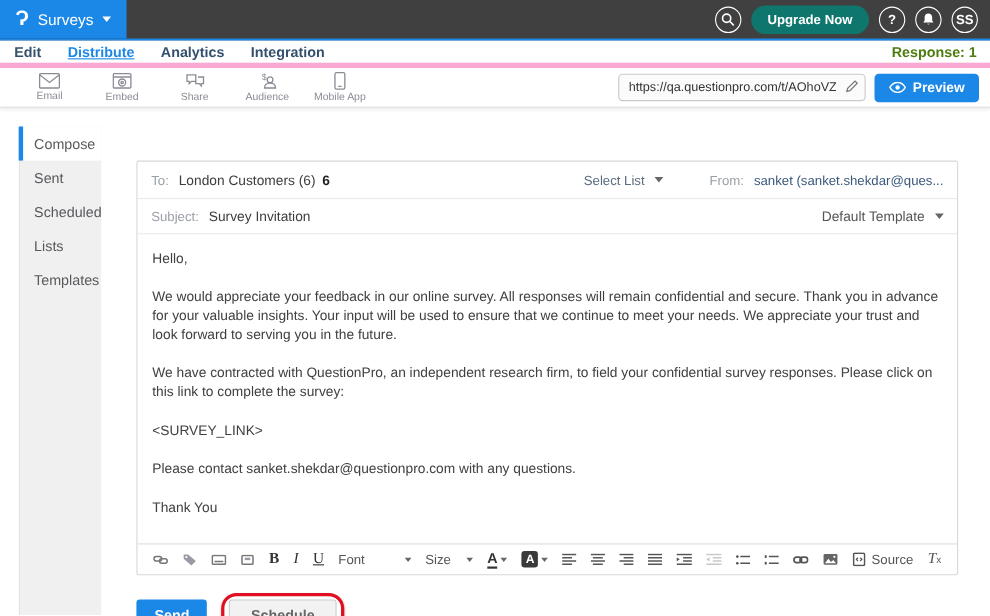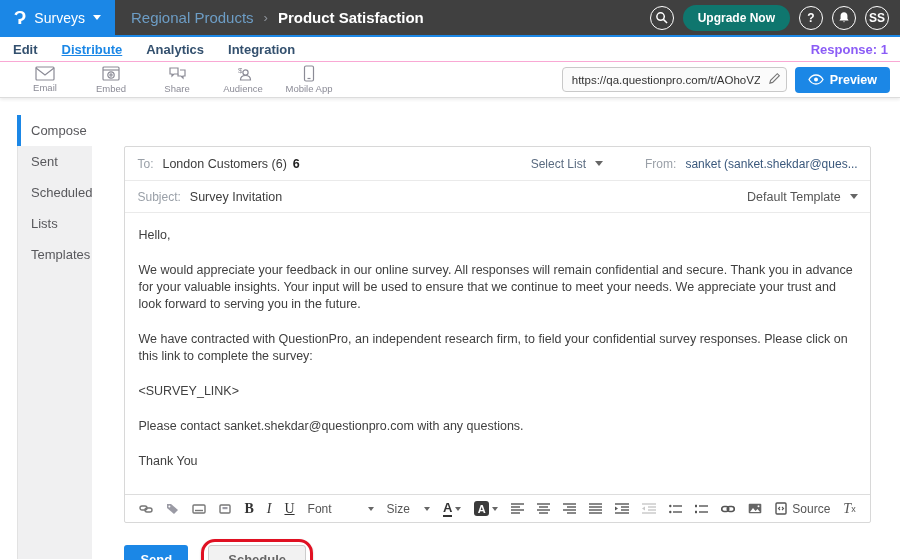"Regional Products" div.breadcrumb { html: <div> <span>Regional Products</span> <span>›</span> <span>Product Satisfaction</span> </div> -> none }
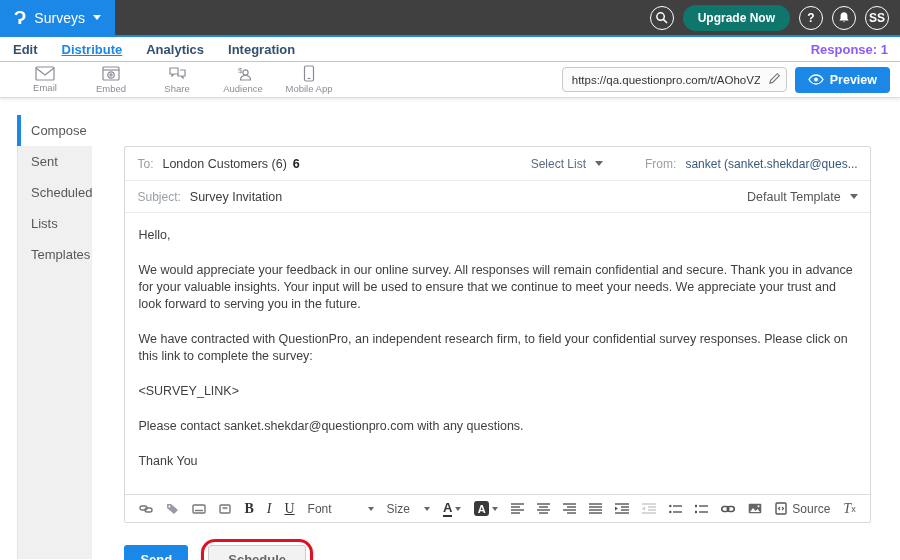"Edit" .nav-row { border-bottom: 1px solid #f9a8d4 -> 5px solid #f9a8d4 }
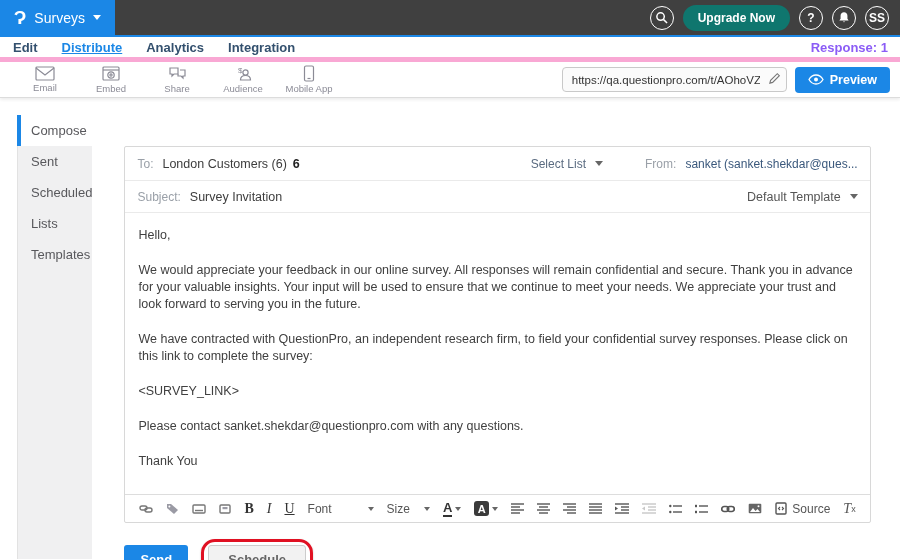"Response: 1" .response { color: #8b5cf6 -> #4d7c0f }
